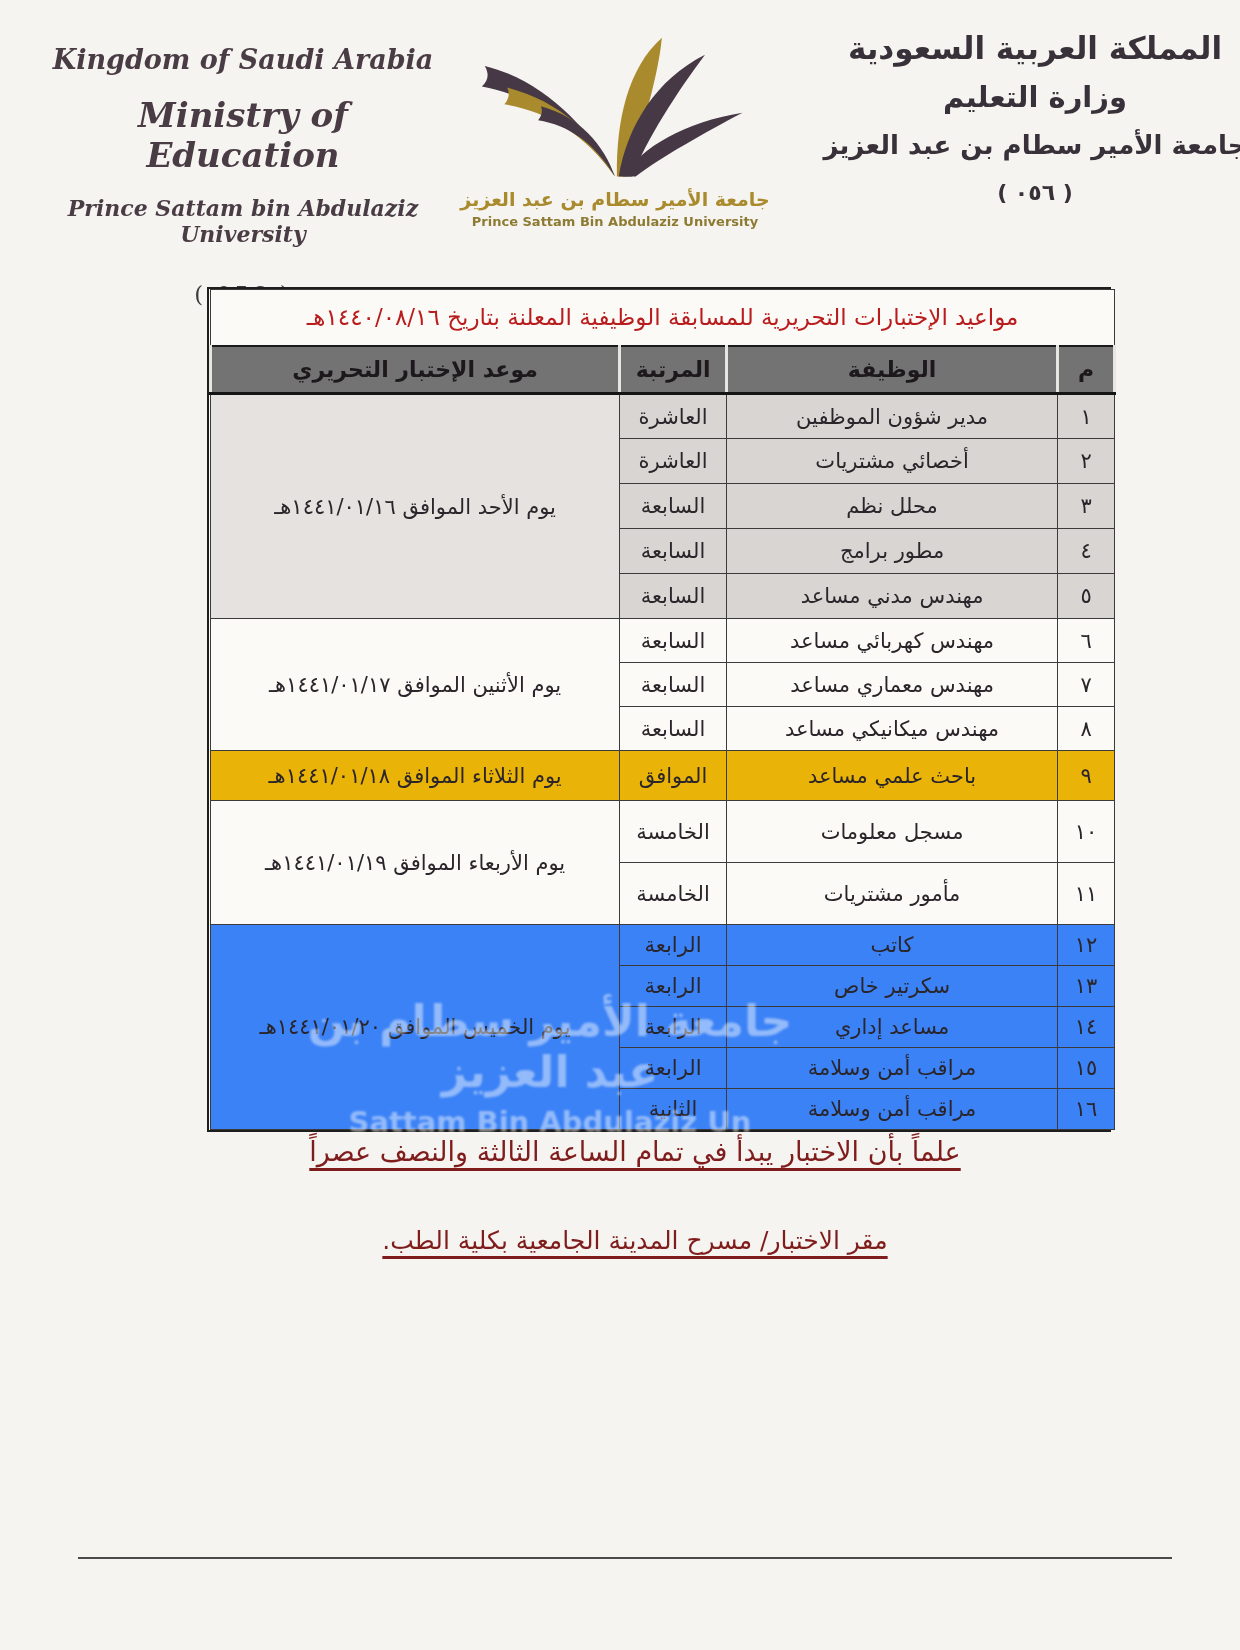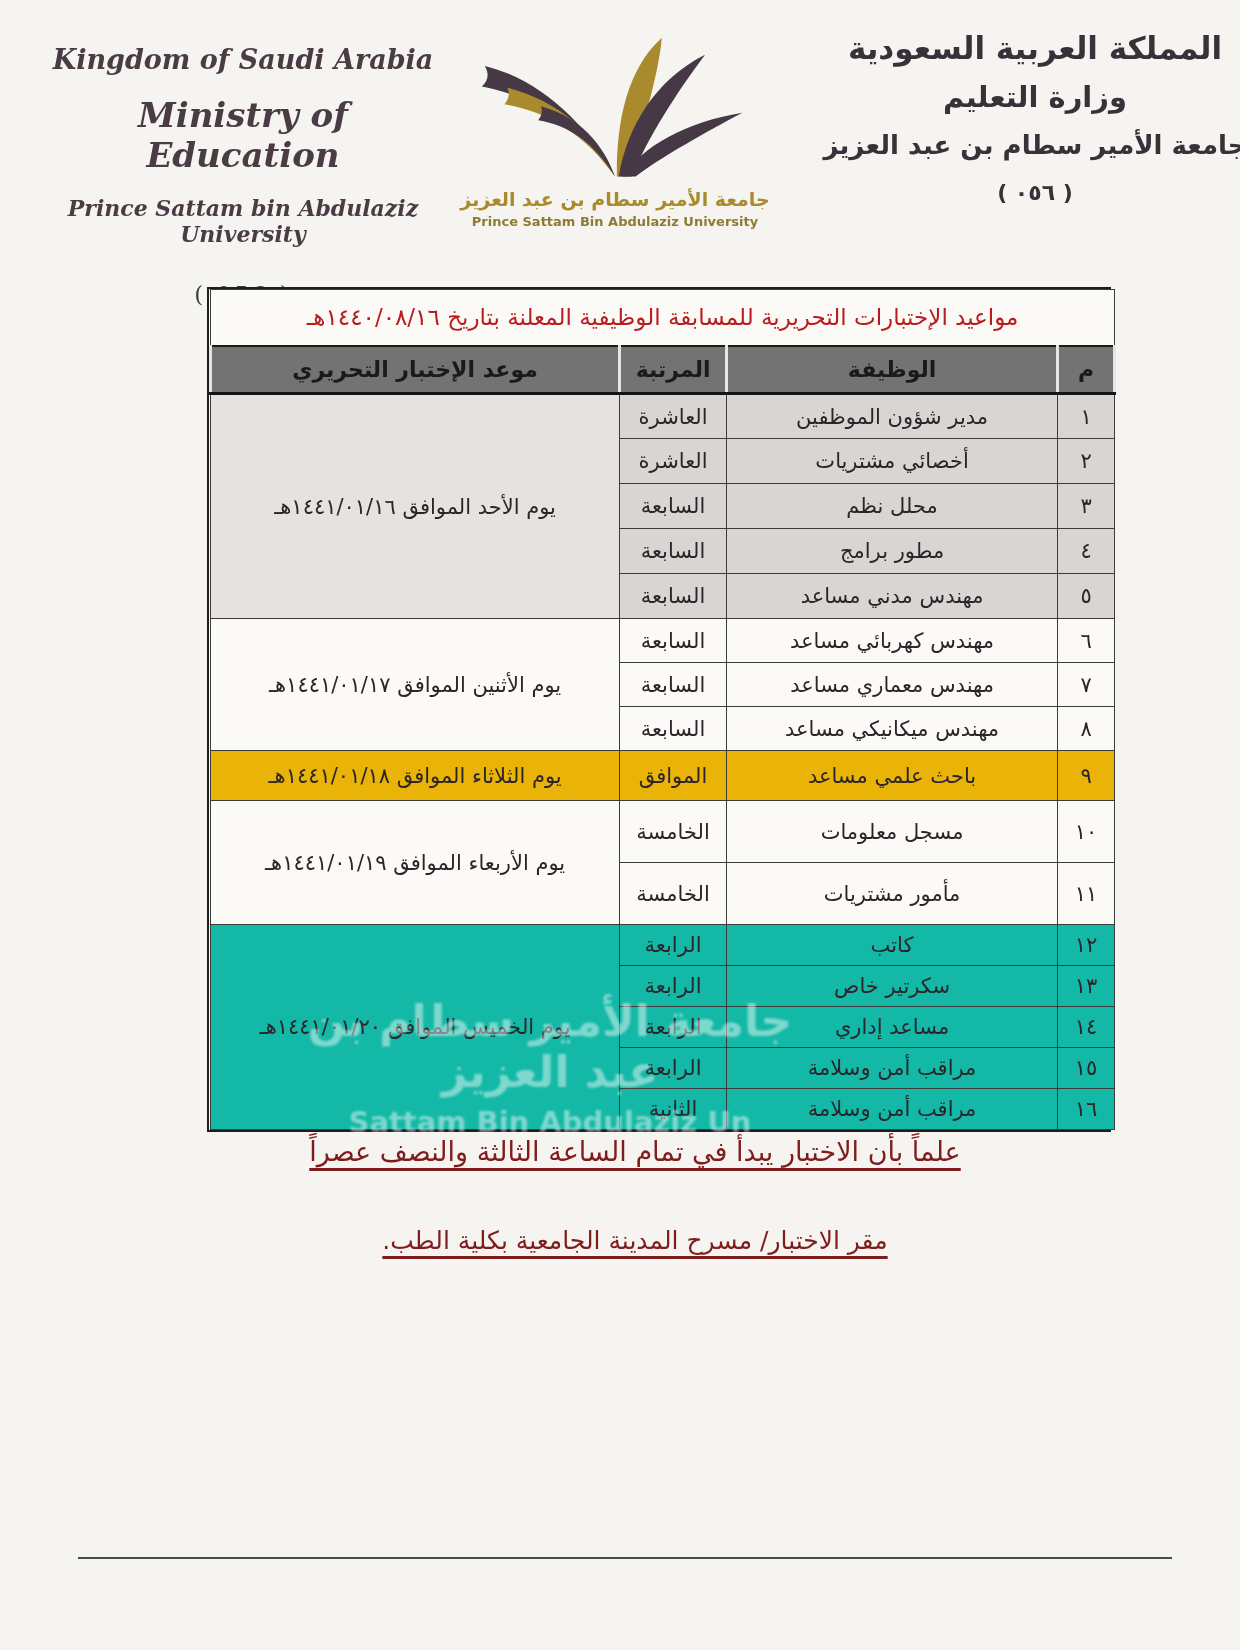"الرابعة" td.g5 { background: #14b8a6 -> #3b82f6 }
